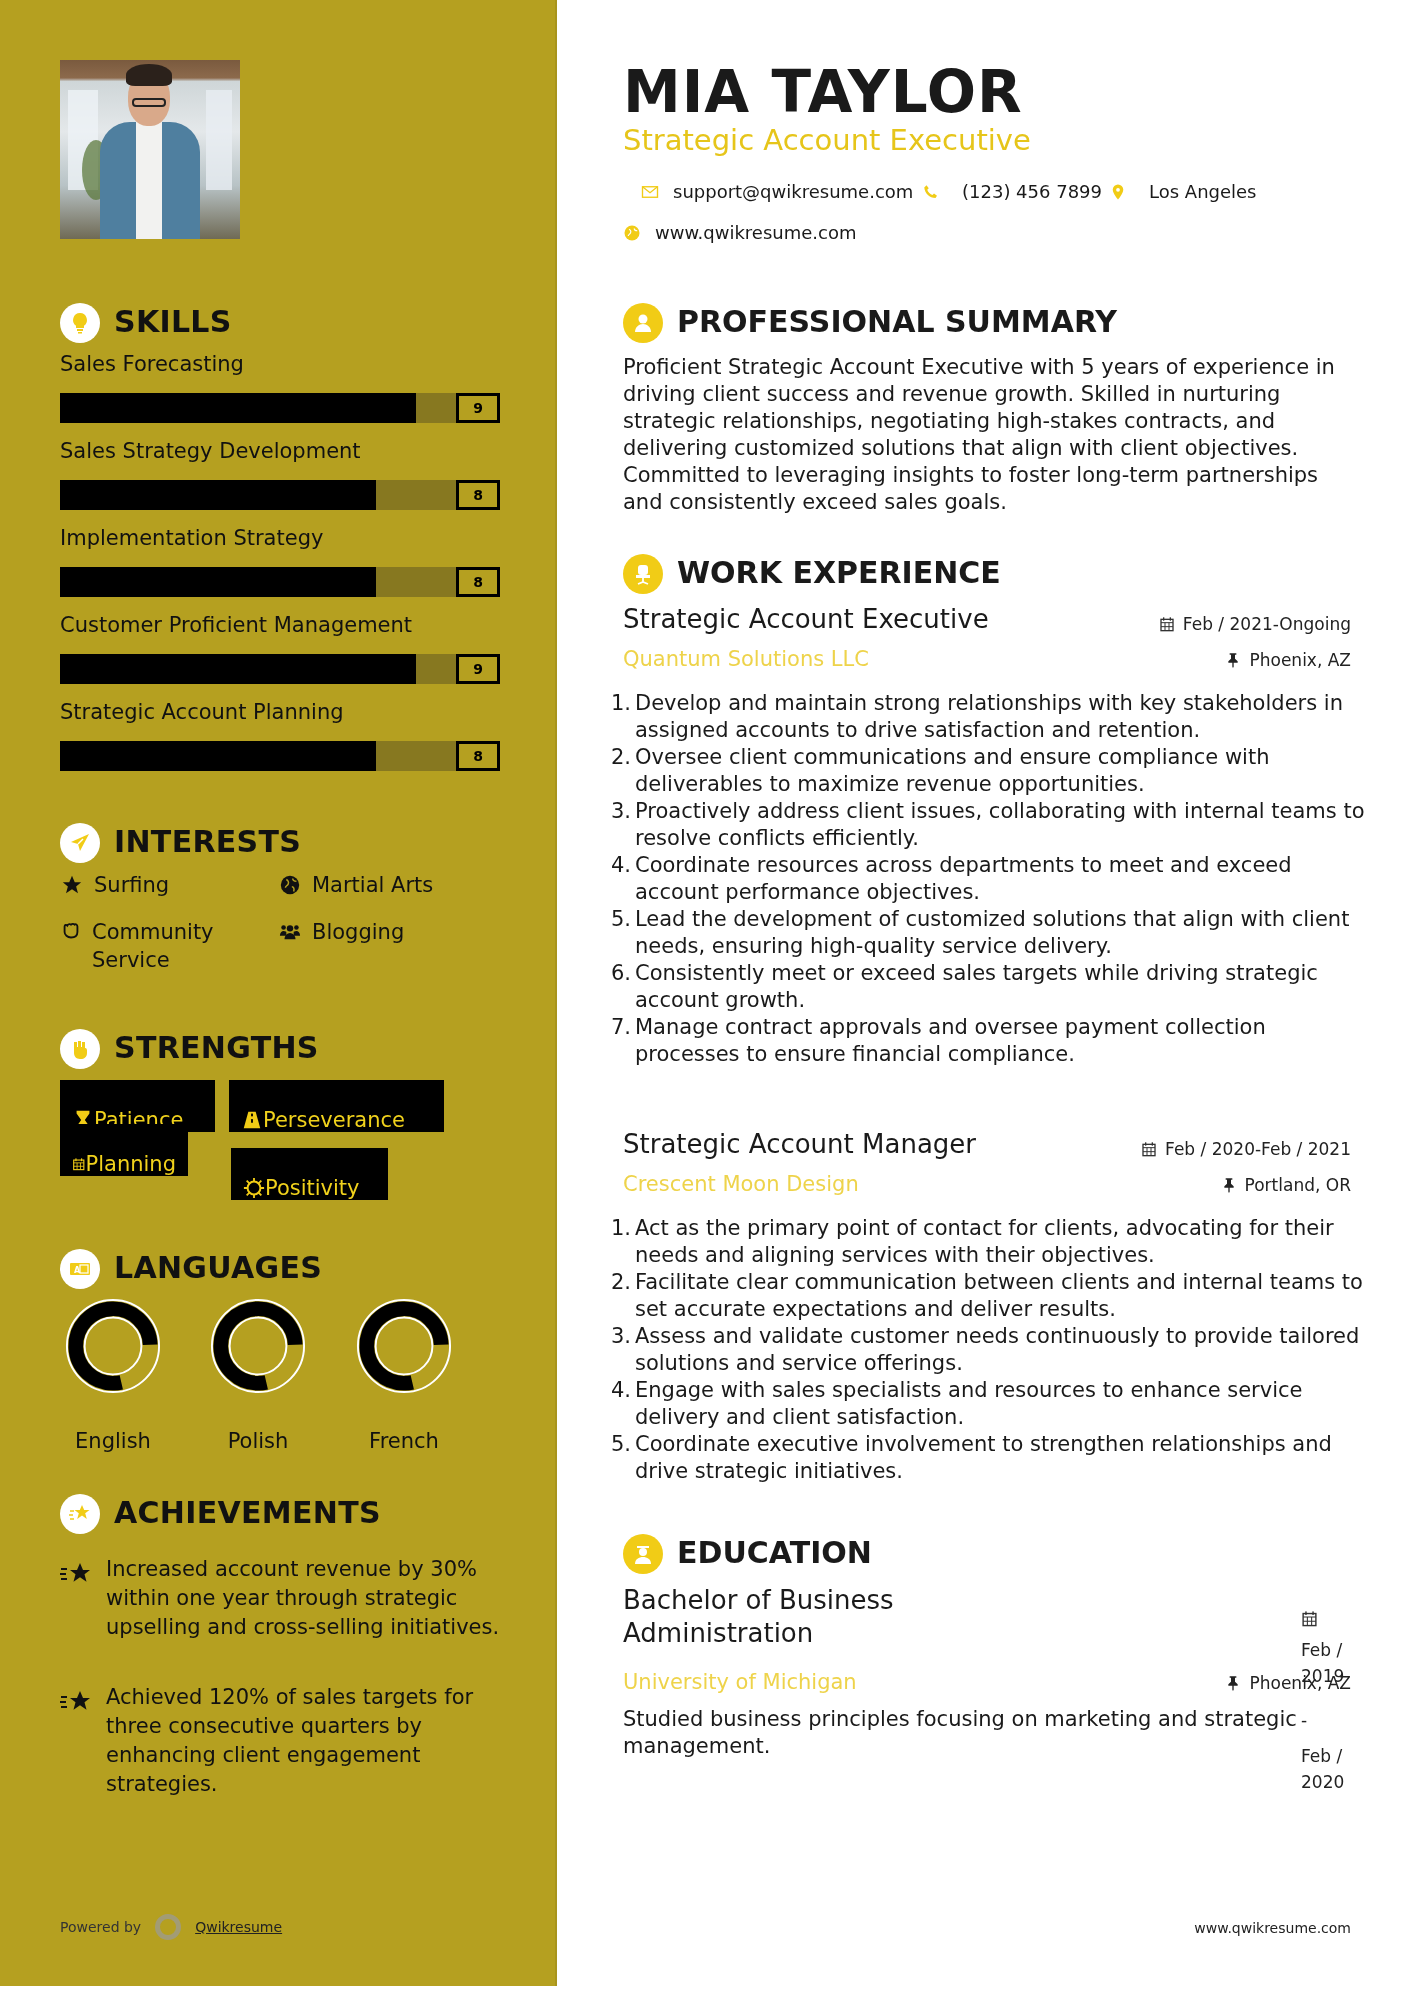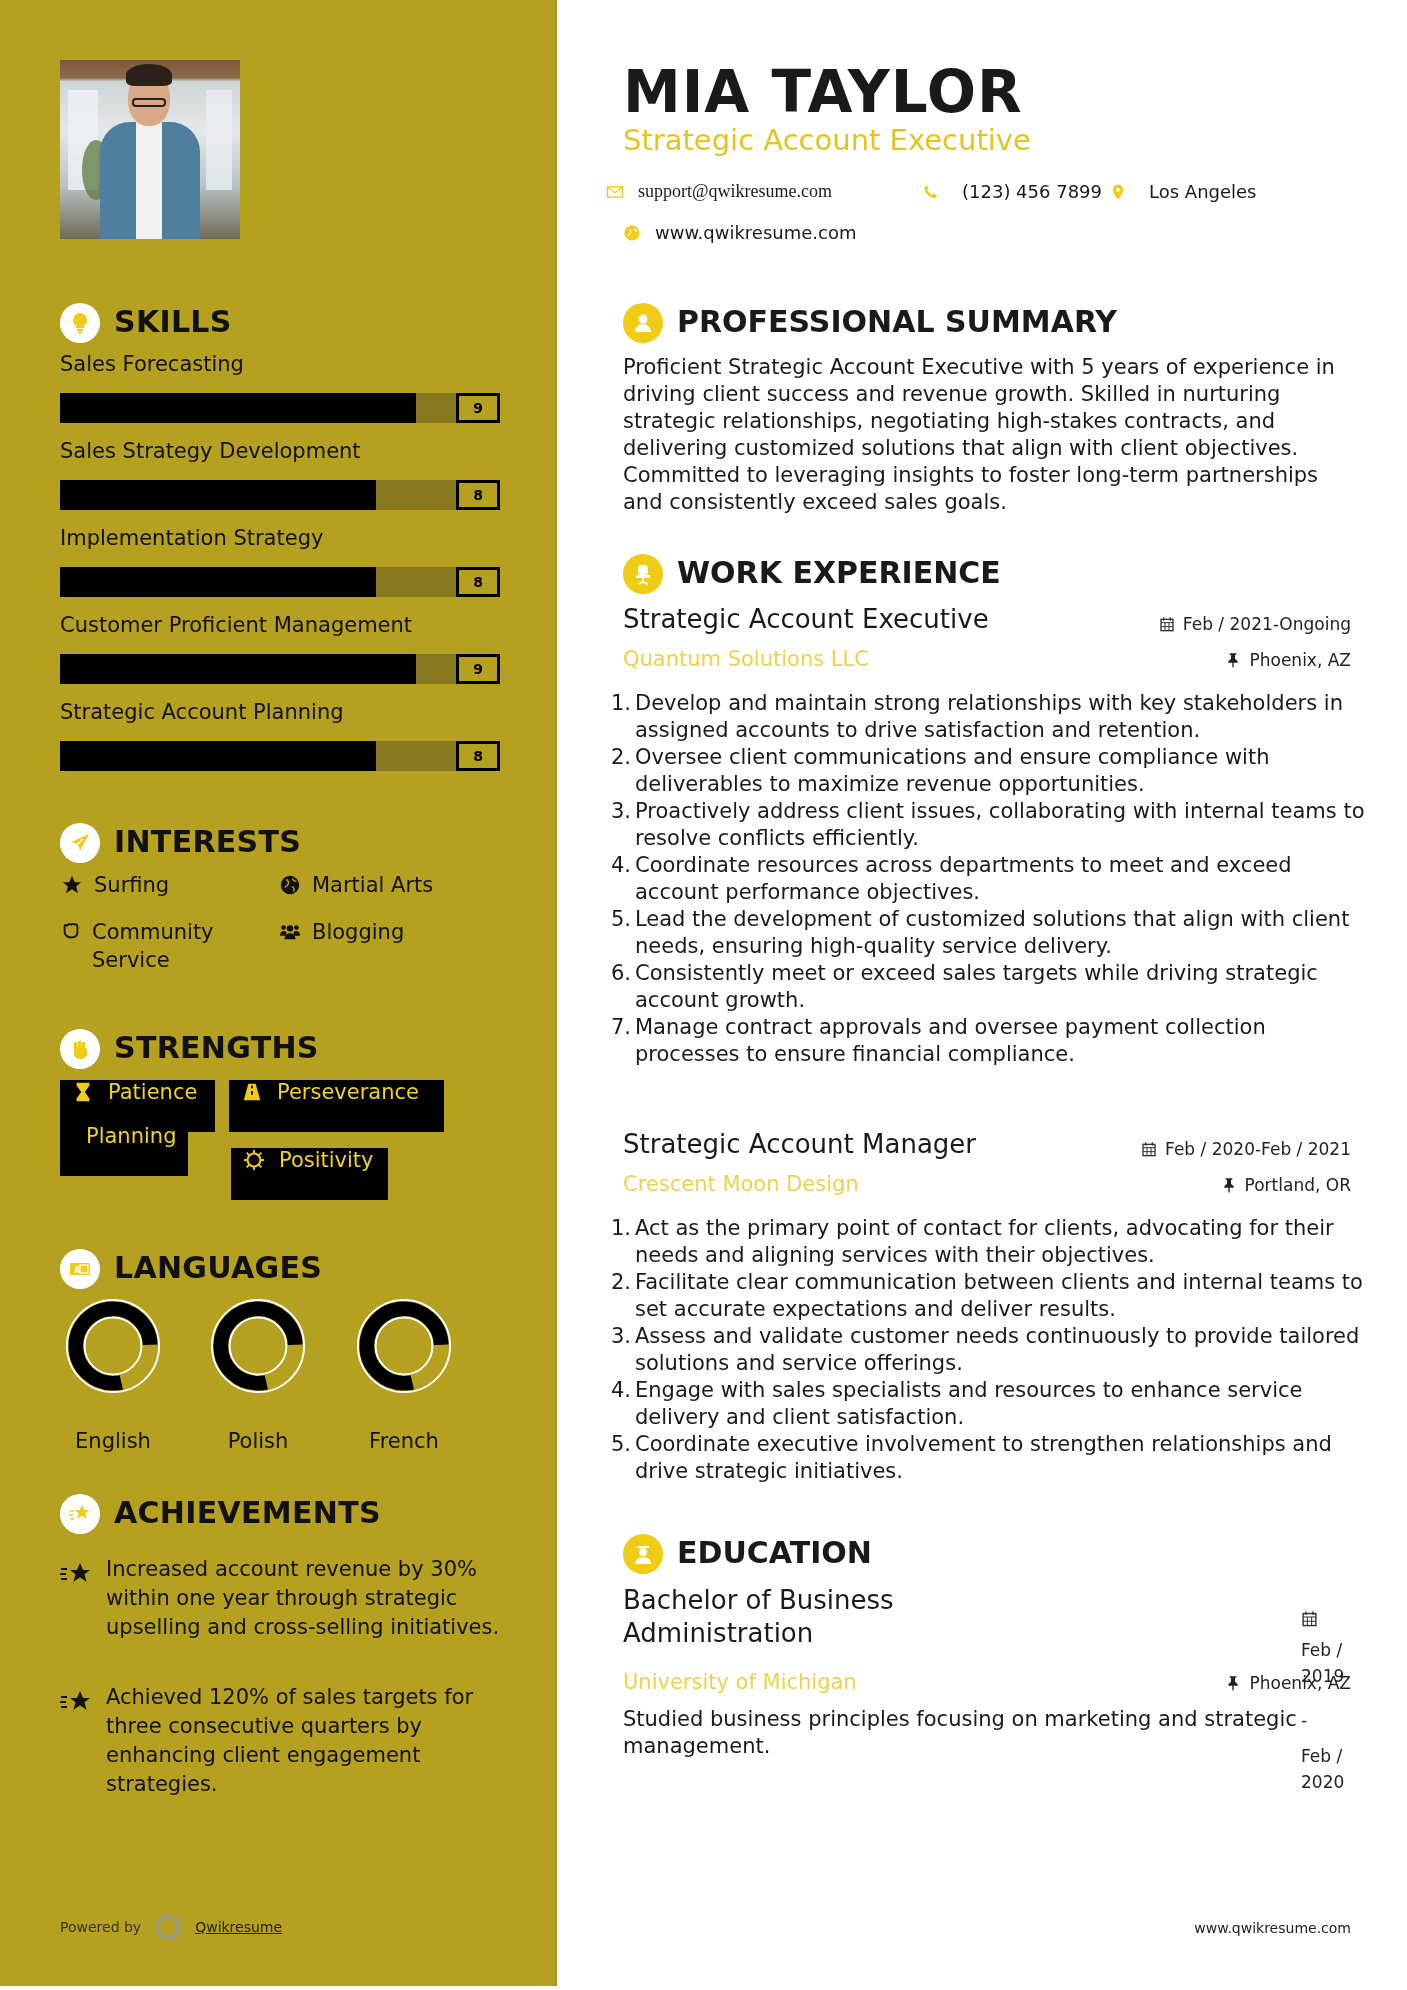"support@qwikresume.com" div.contact { font-family: Liberation Serif, serif -> none; left: 49px -> 84px }
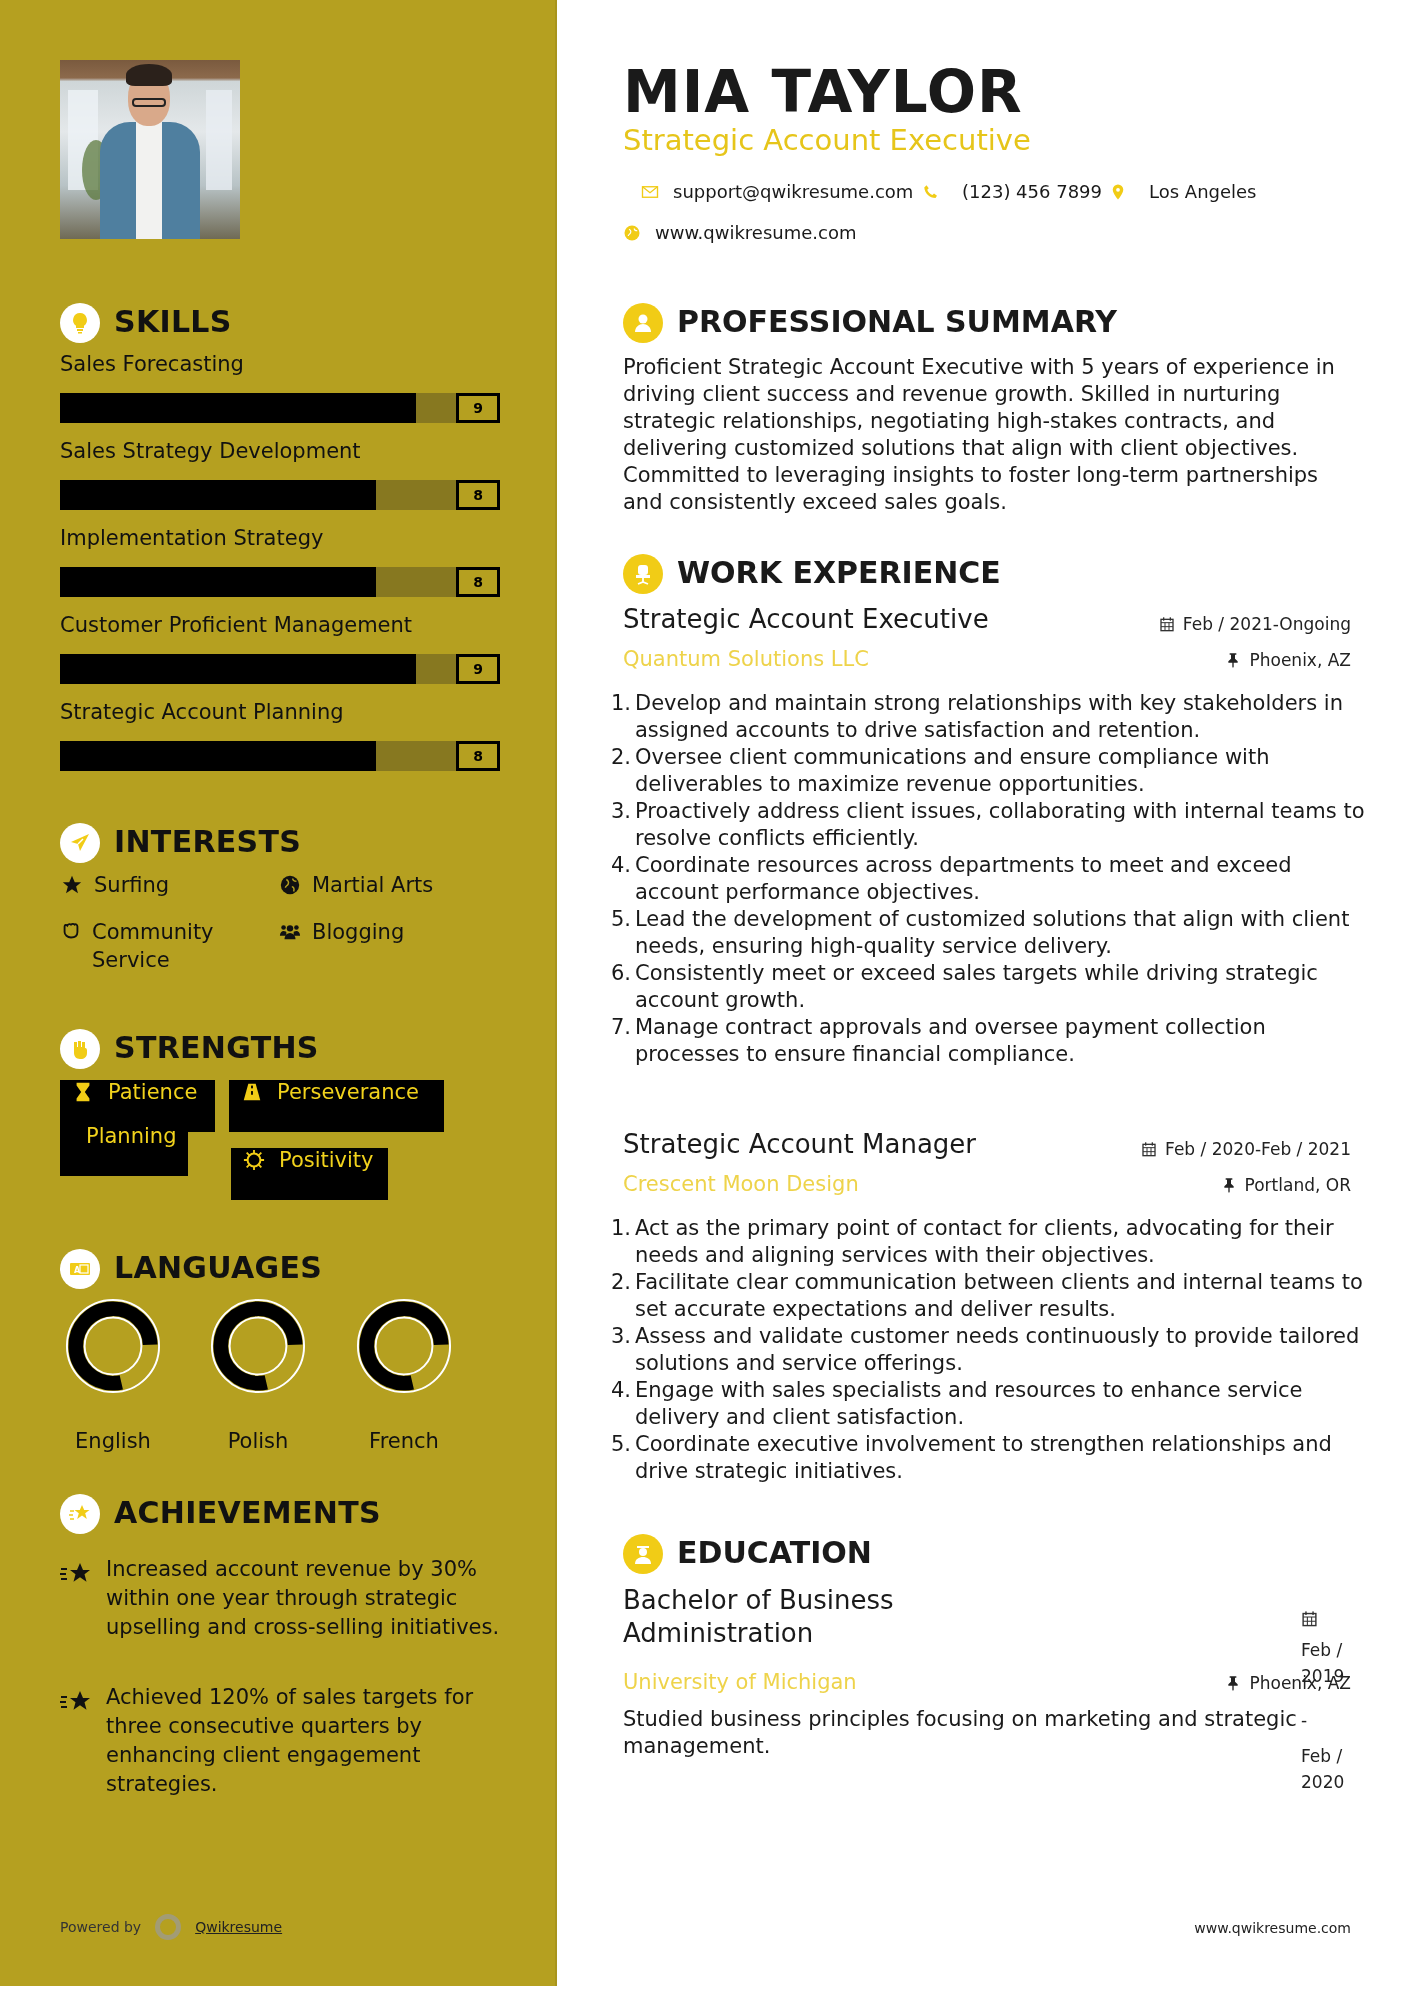"Patience" .strength { align-items: flex-start -> flex-end; gap: 14px -> 0 }
